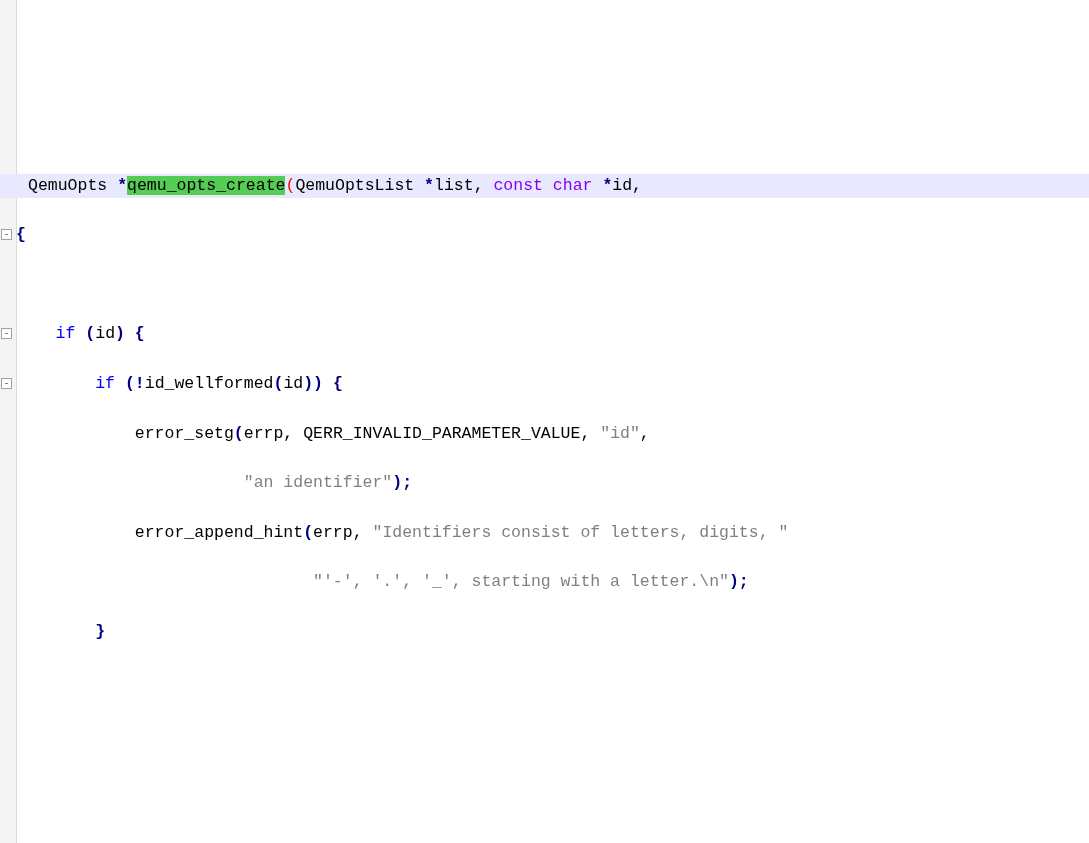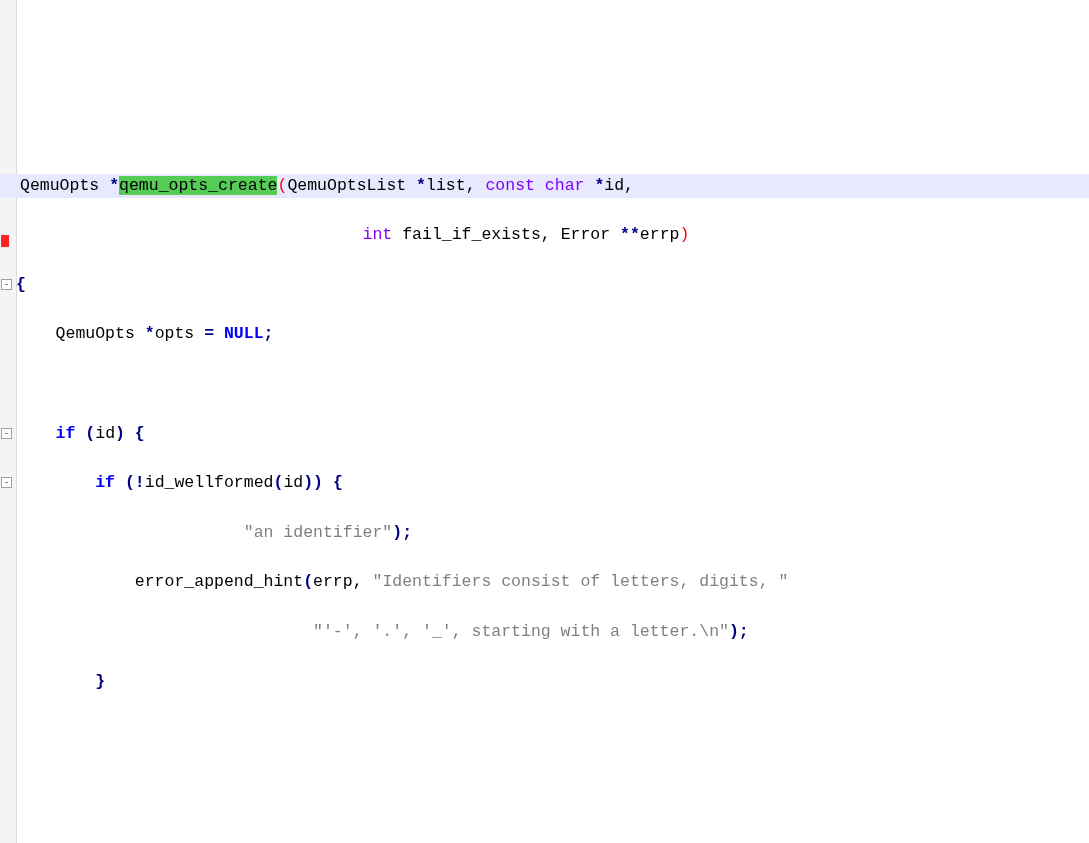"QemuOpts *qemu_opts_create(QemuOptsList" .line-highlight { padding-left: 20px -> 28px }
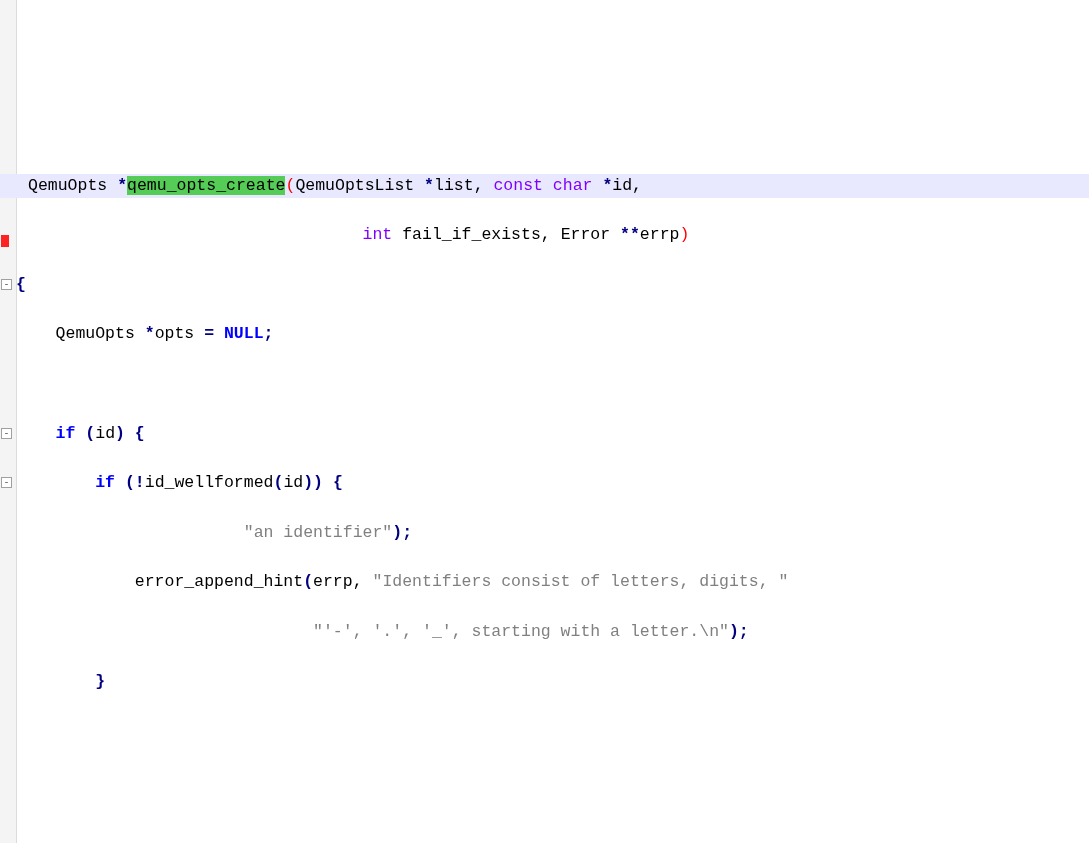"int fail_if_exists, Error **errp)" div.line { html: <div><span></span><span> </span><span>int</span><span> fail_if_exists</span><span>, </span><span>Error </span><span>**</span><span>errp</span><span>)</span></div> -> none }
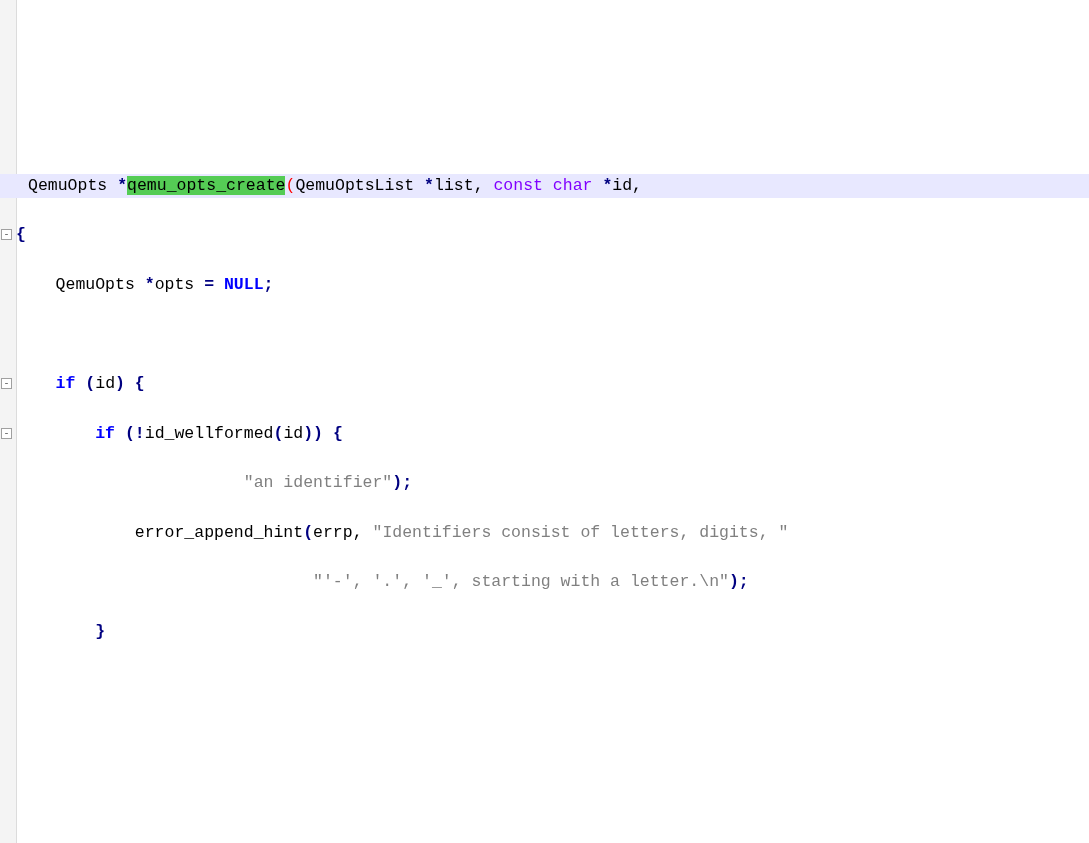"QemuOpts *opts = NULL;" div.line { html: <div><span> QemuOpts </span><span>*</span><span>opts </span><span>= </span><span>NULL</span><span>;</span></div> -> none }
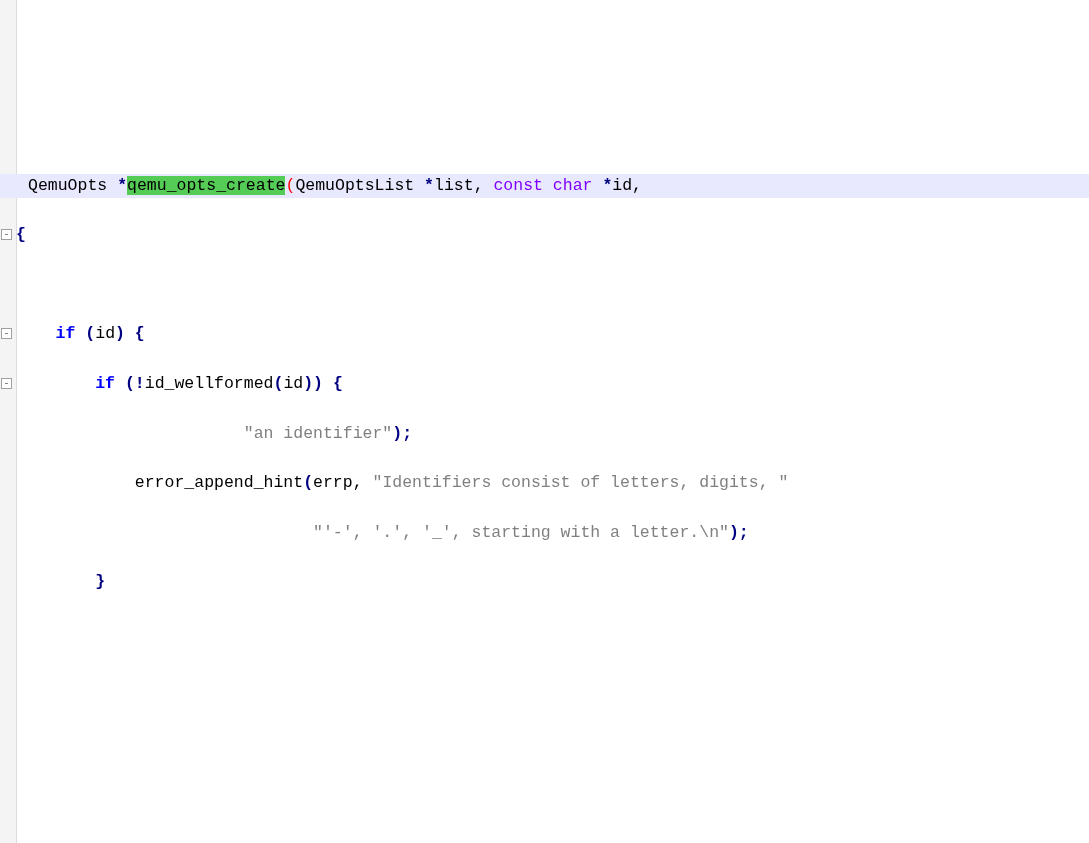"if" .kw { font-weight: bold -> normal }
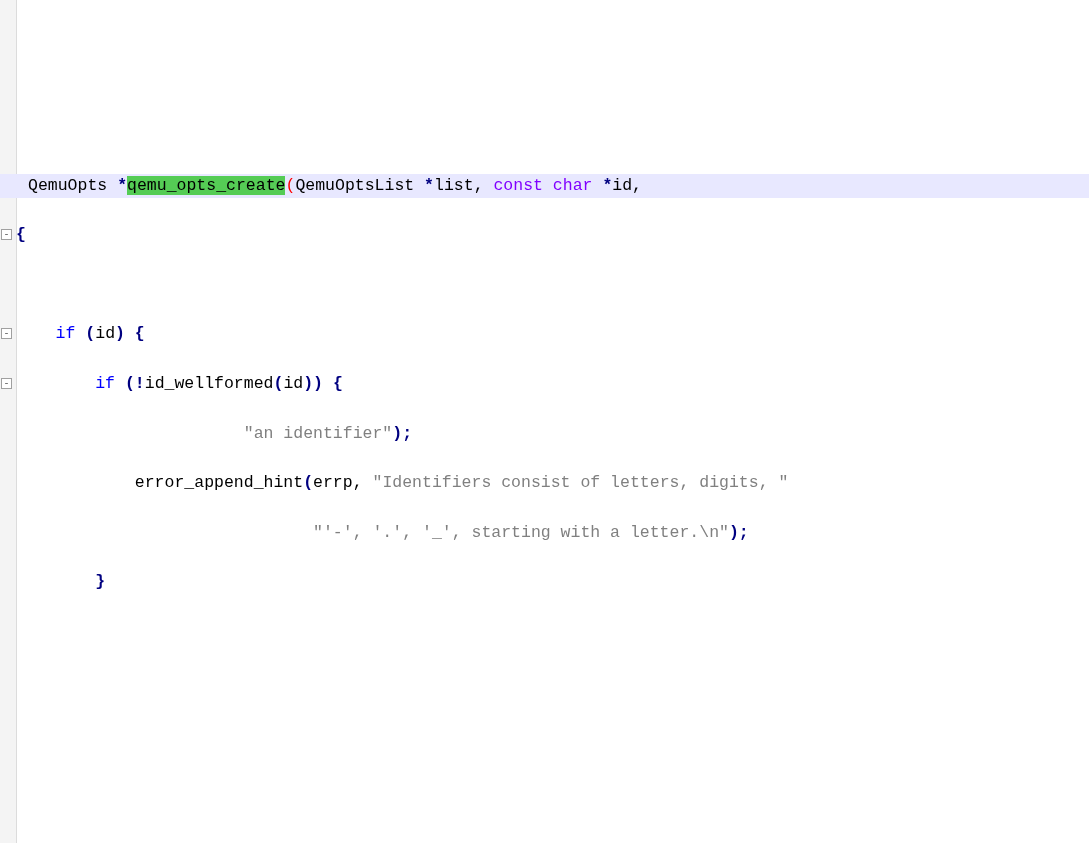"error_setg(errp," div.line { html: none -> <div><span> error_setg</span><span>(</span><span>errp</span><span>, </span><span>QERR_INVALID_PARAMETER_VALUE</span><span>, </span><span>"id"</span><span>,</span></div> }
